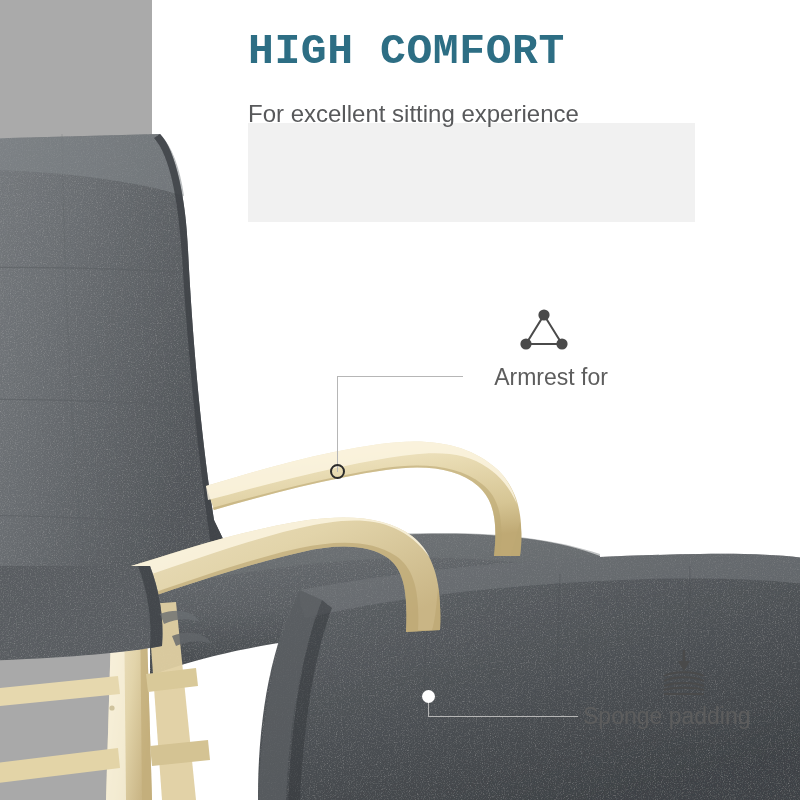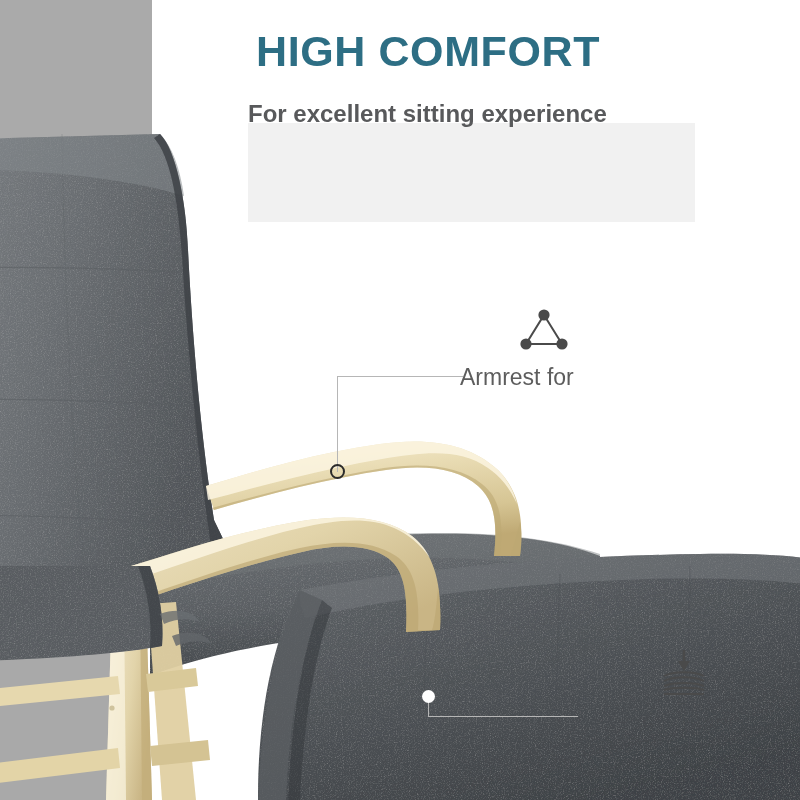"HIGH COMFORT" .headline { font-family: none -> Liberation Mono, monospace; left: 256px -> 248px }
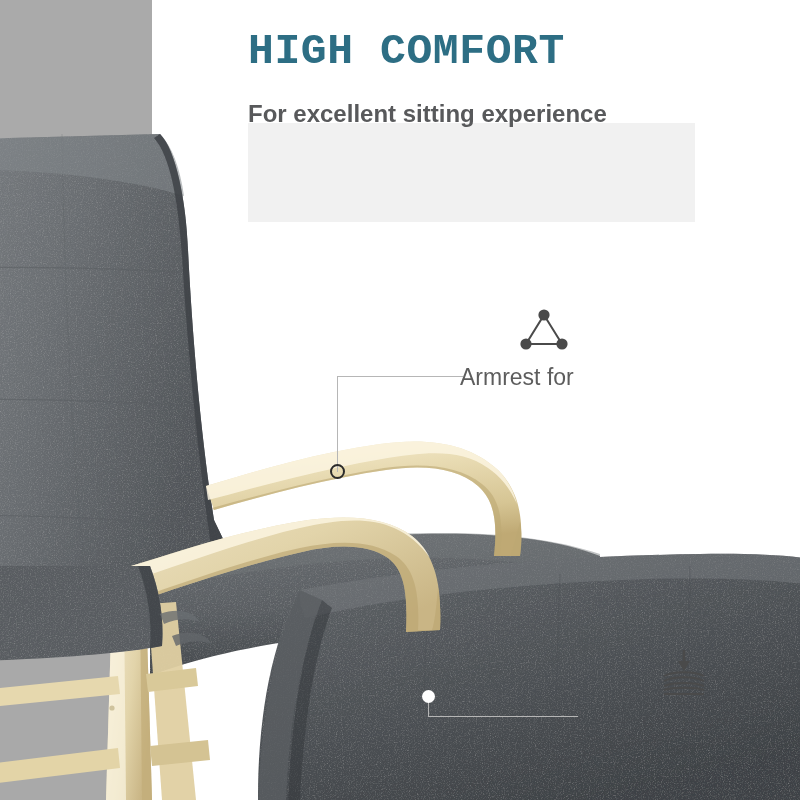"For excellent sitting experience" .subhead { font-weight: 700 -> 400 }
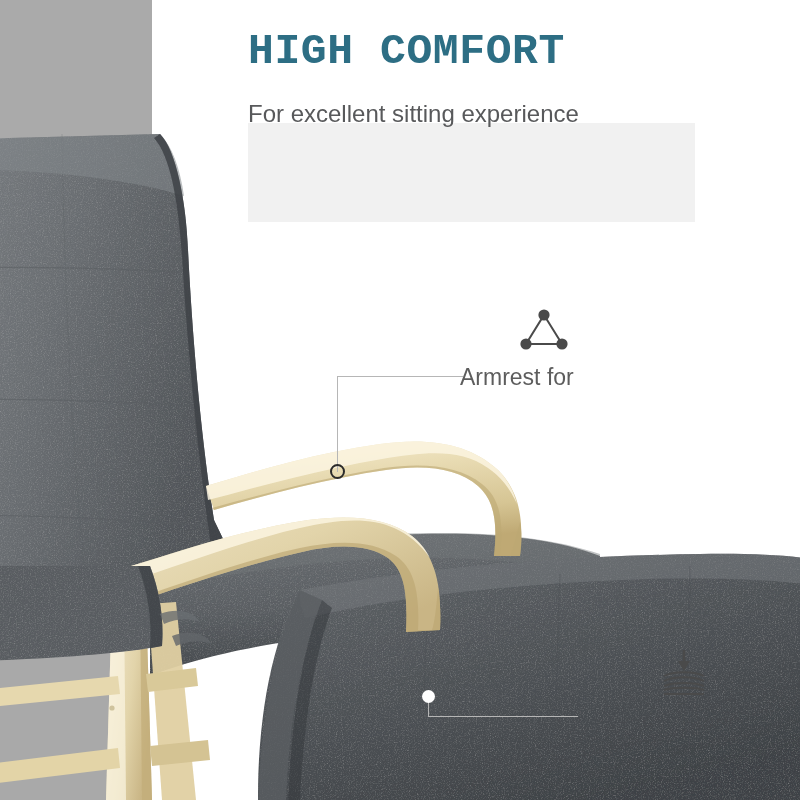"Armrest for" .callout-1-text { text-align: left -> center }
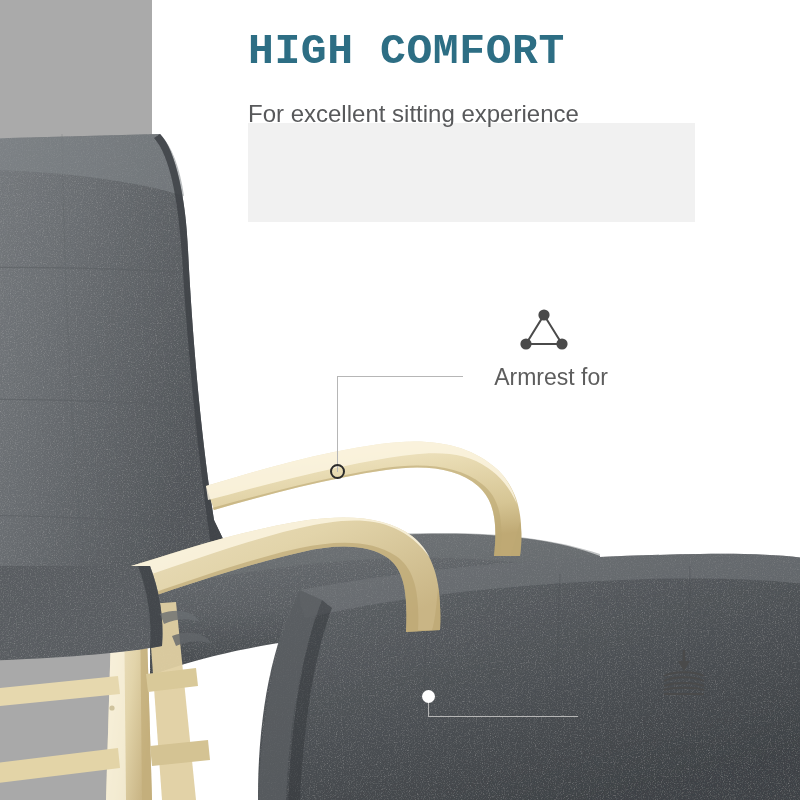"Sponge padding" div.callout-text { html: none -> <div>Sponge padding</div> }
